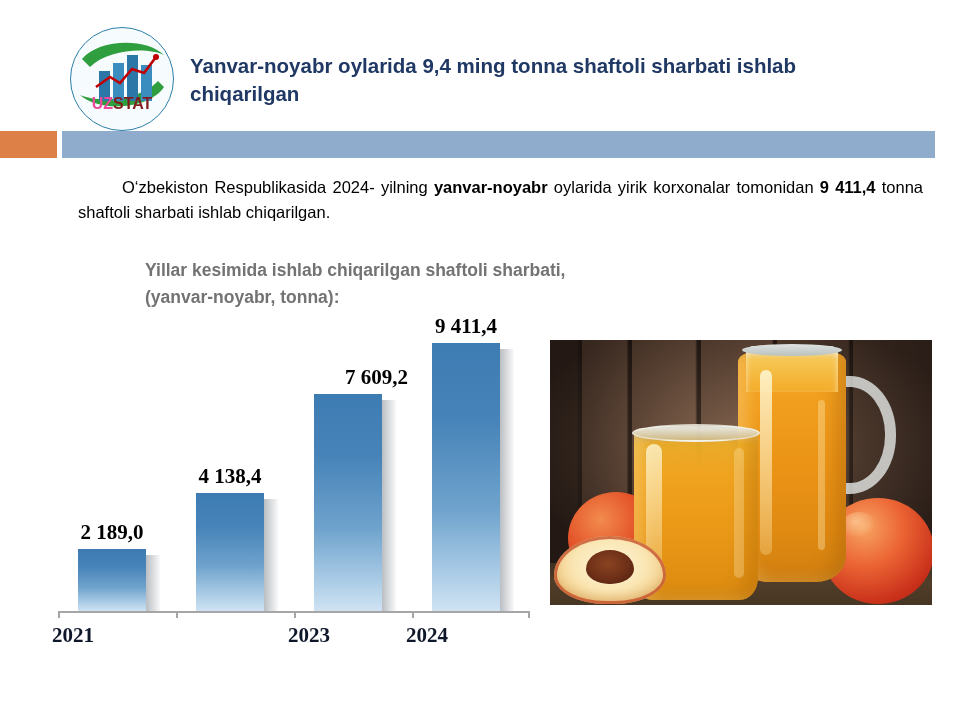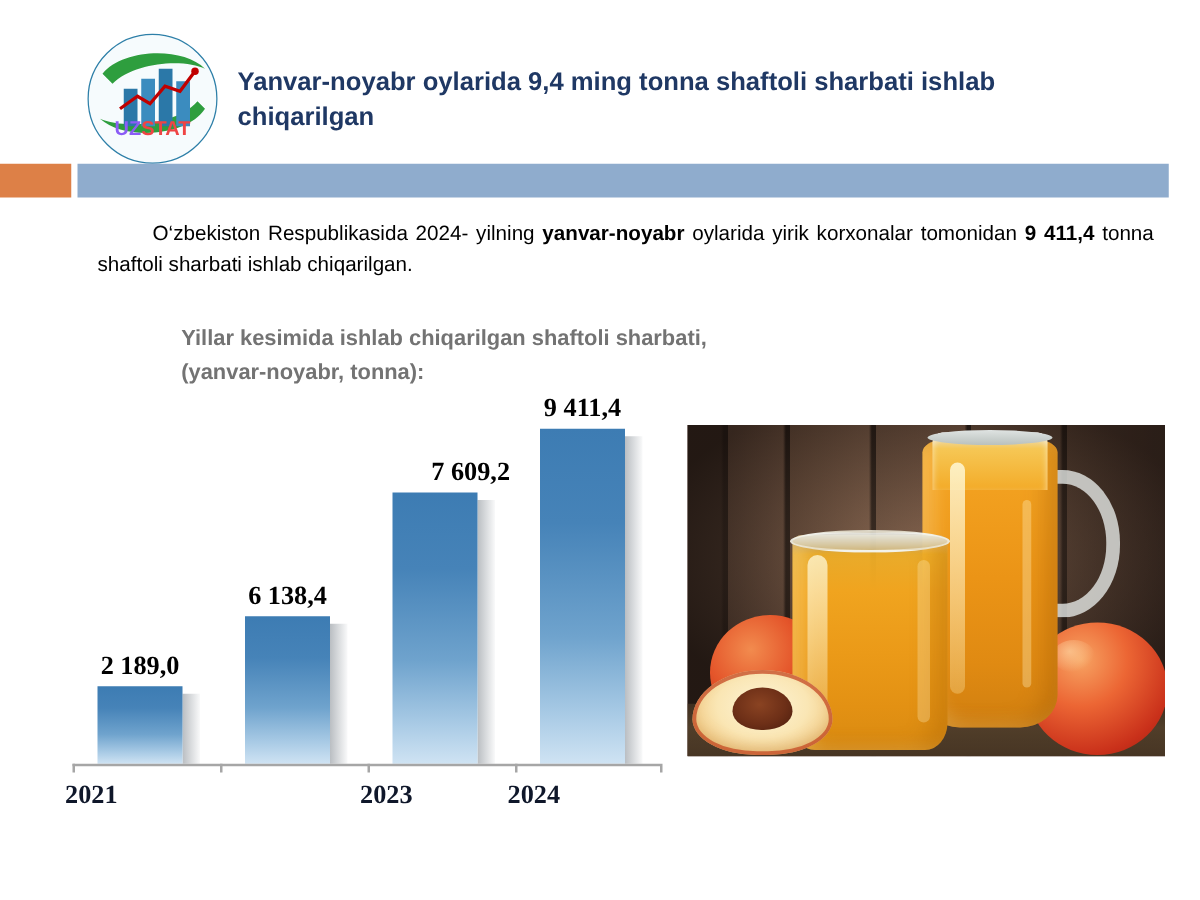"UZ" #logo .wm-uz { color: #8b5cf6 -> #ec4899 }
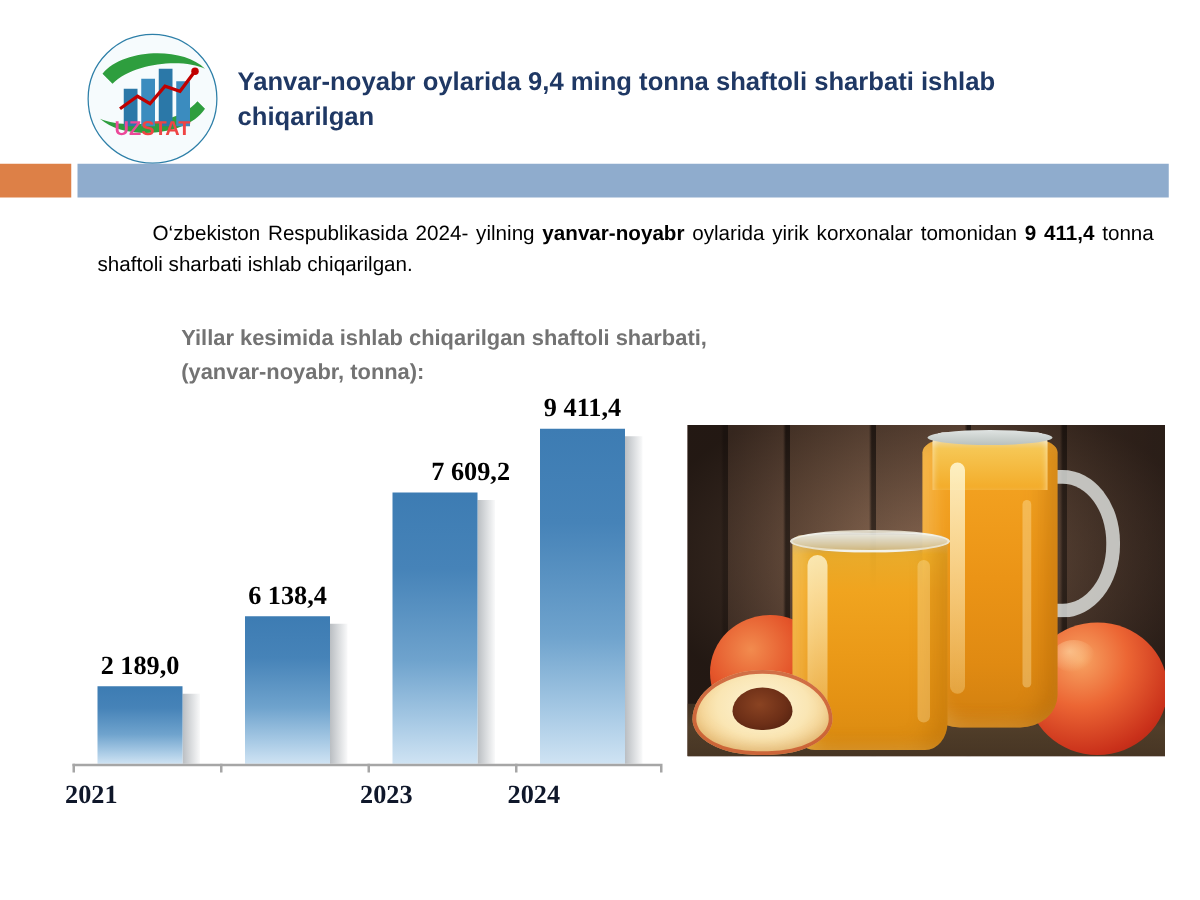"STAT" #logo .wm-stat { color: #ef4444 -> #7f1d1d }
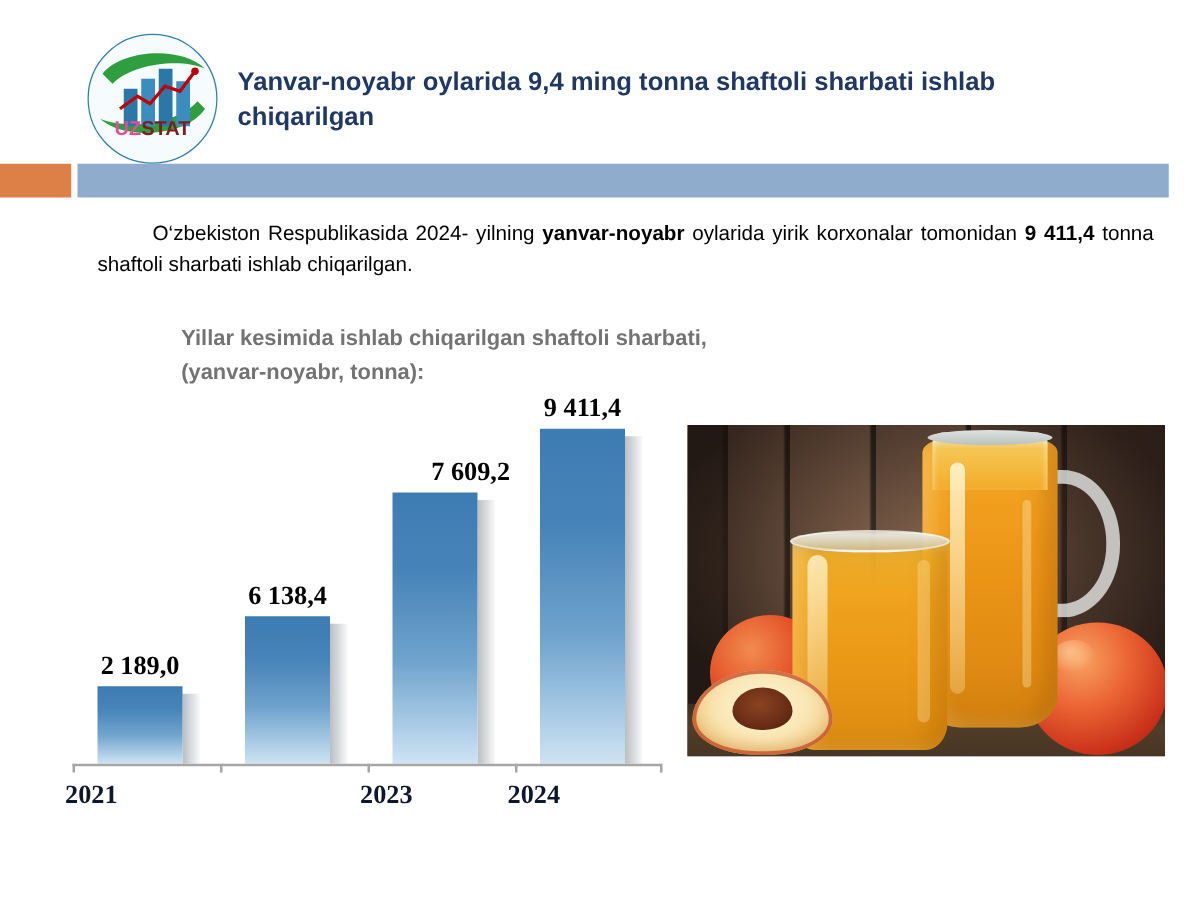"6 138,4" div.bar-label { text: 6 138,4 -> 4 138,4 }
